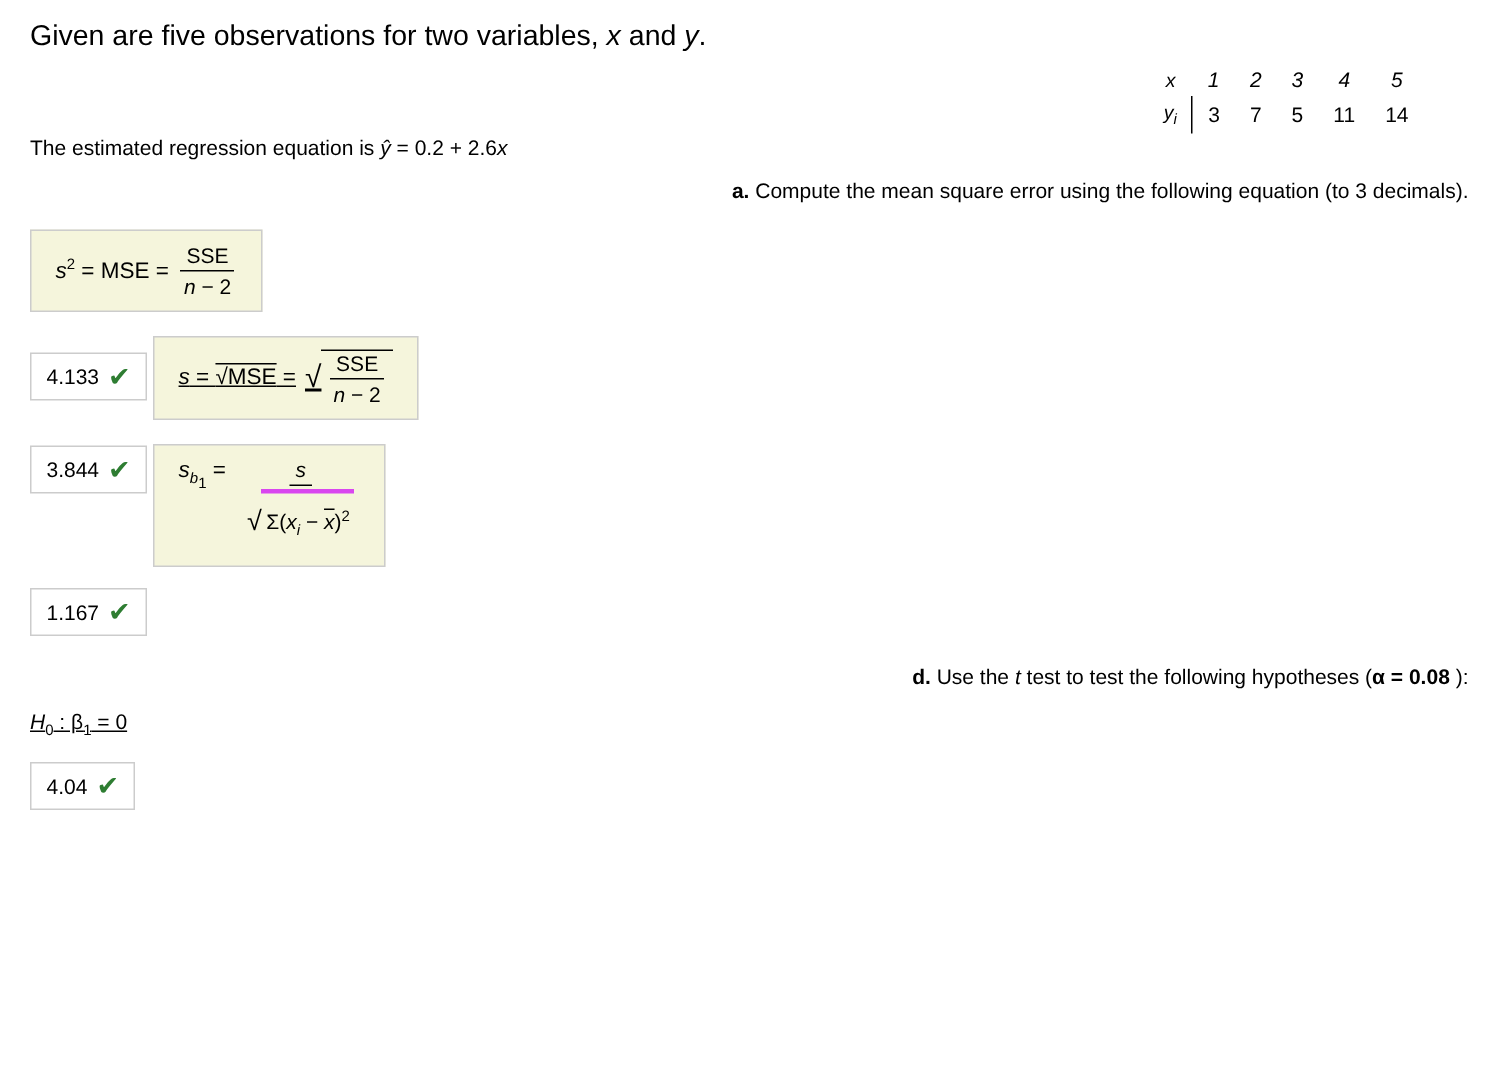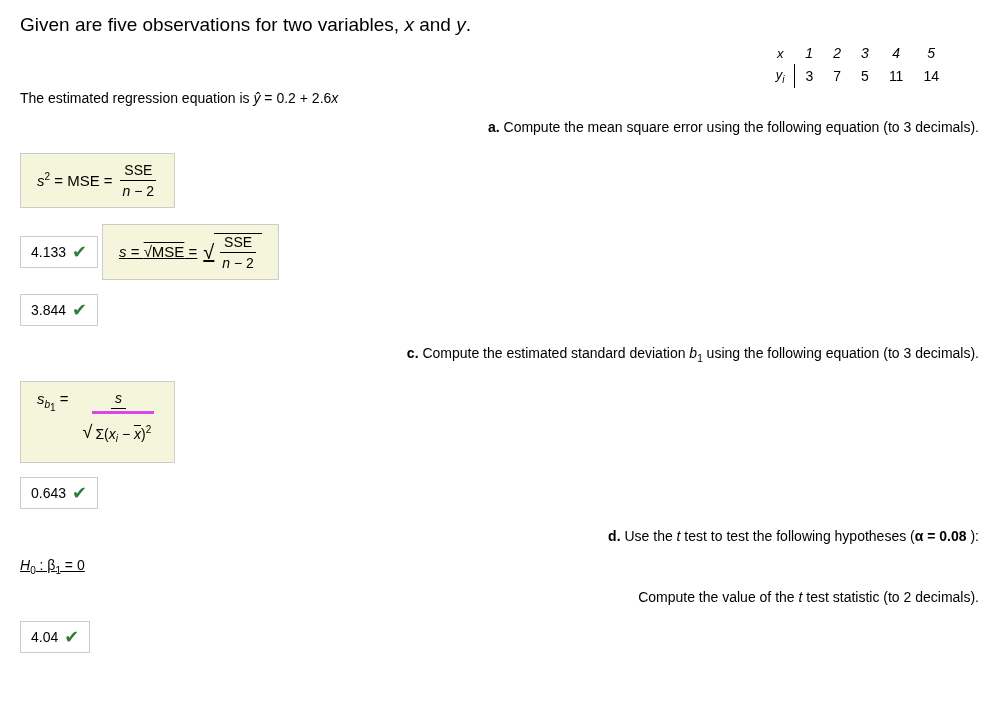"c. Compute the estimated standard" p.part-text { html: <p> <span>c.</span> Compute the estimated standard deviation <i>b</i><sub>1</sub> using the following equation (to 3 decimals). </p> -> none }
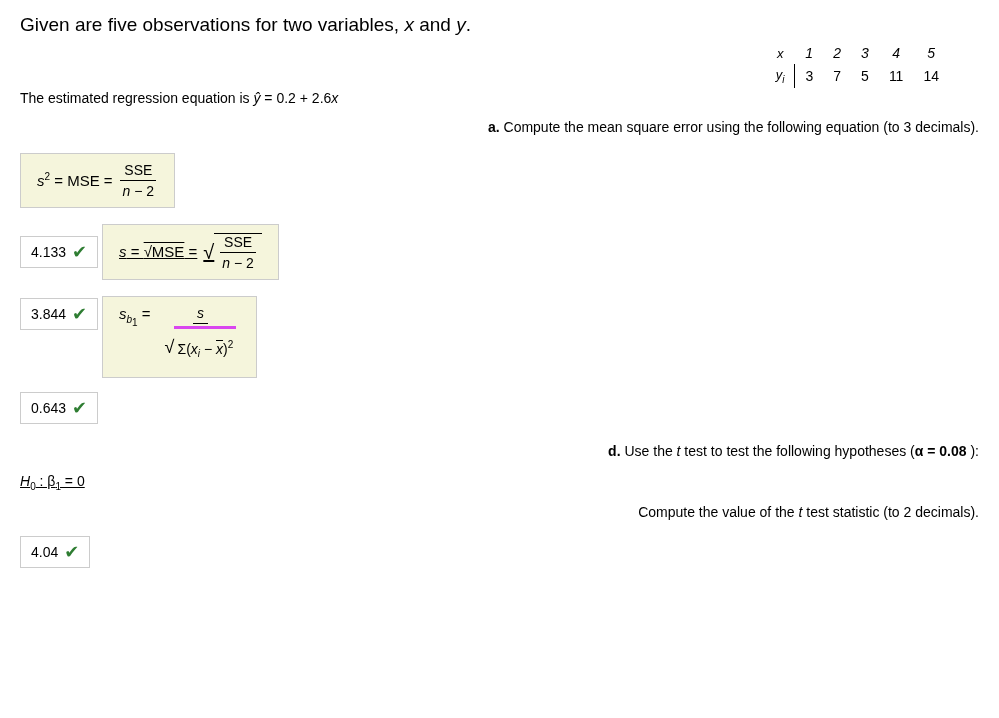"0.643" span { text: 0.643 -> 1.167 }
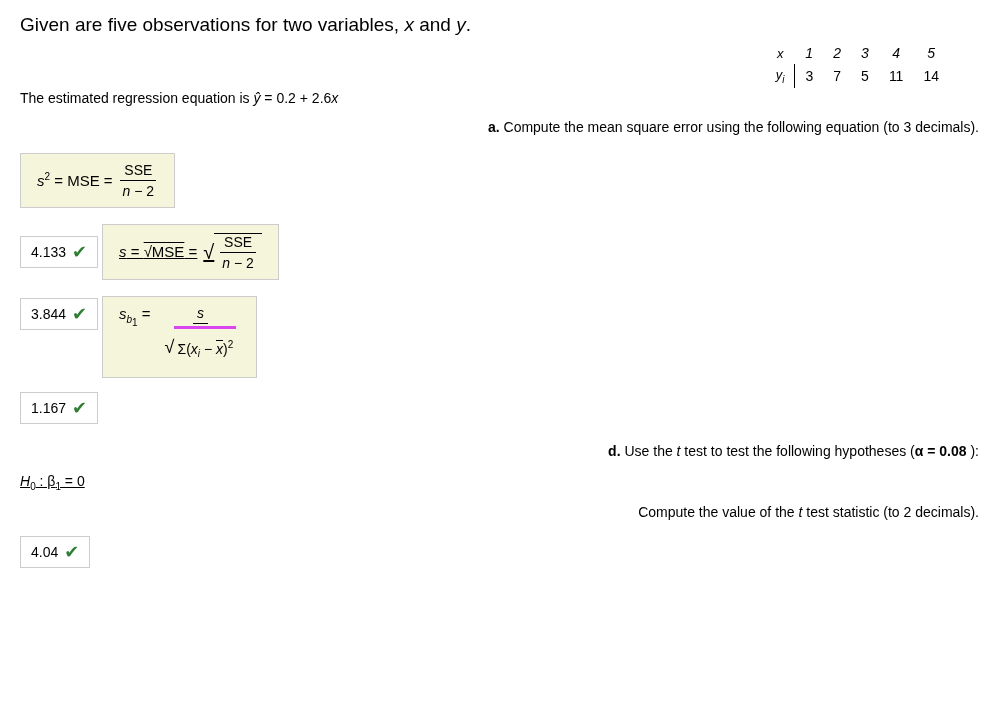"Compute the value of the" p.part-text { html: <p> Compute the value of the <i>t</i> test statistic (to 2 decimals). </p> -> none }
